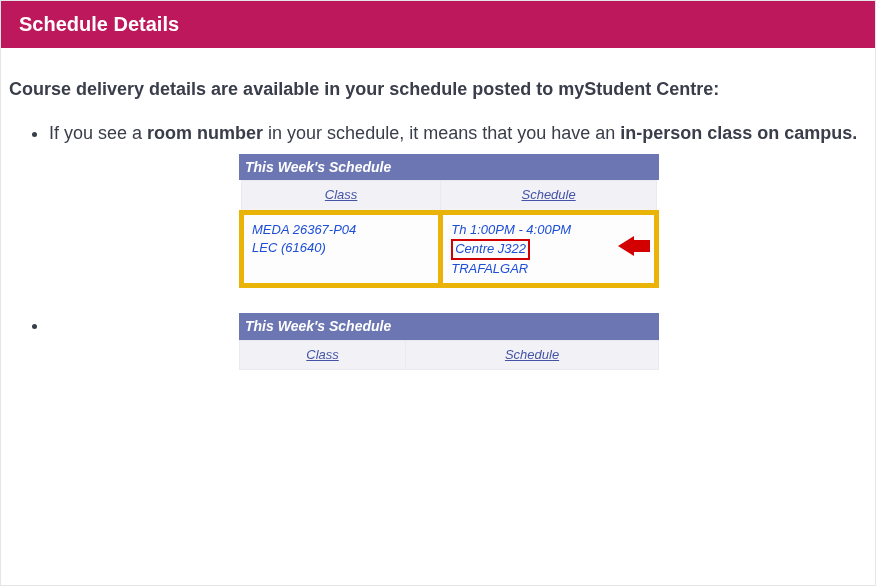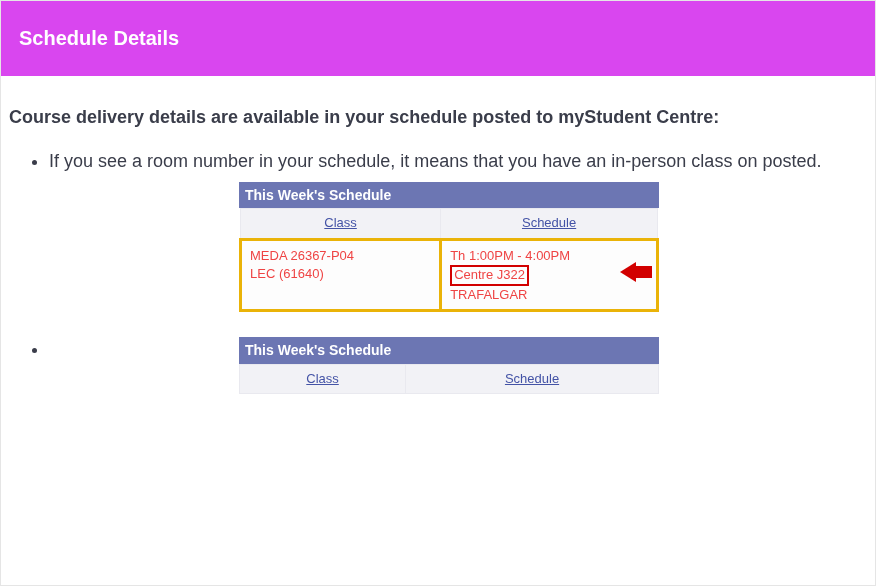"Schedule Details" .banner { background: #d946ef -> #be185d; padding: 26px 18px -> 12px 18px }
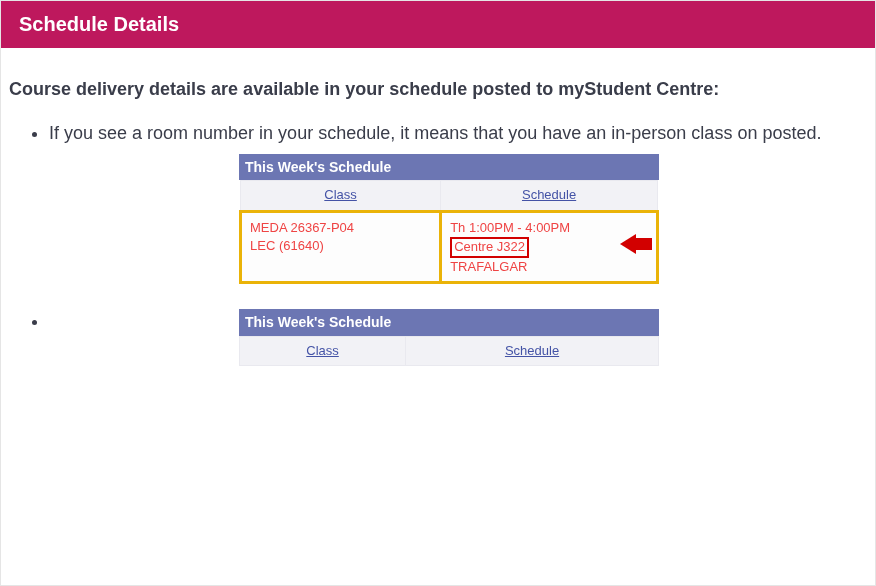"room number" .bold { font-weight: normal -> bold }
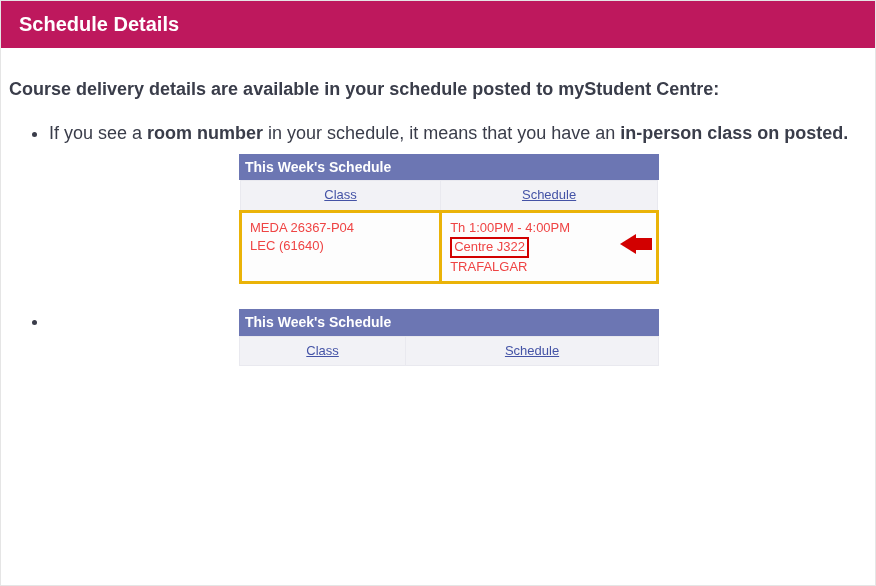"in-person class on posted." span.bold { text: posted -> campus }
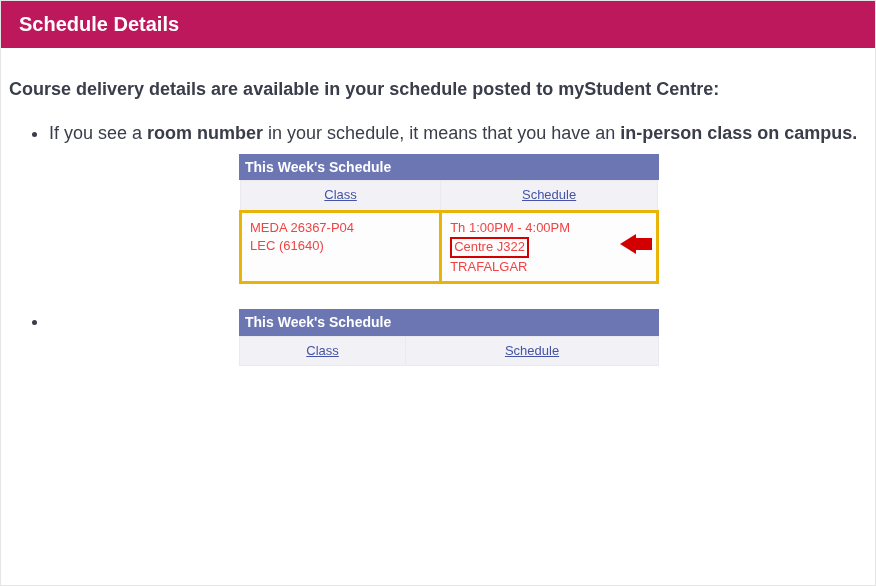"This Week's Schedule" .sched-wrap { font-style: none -> italic }
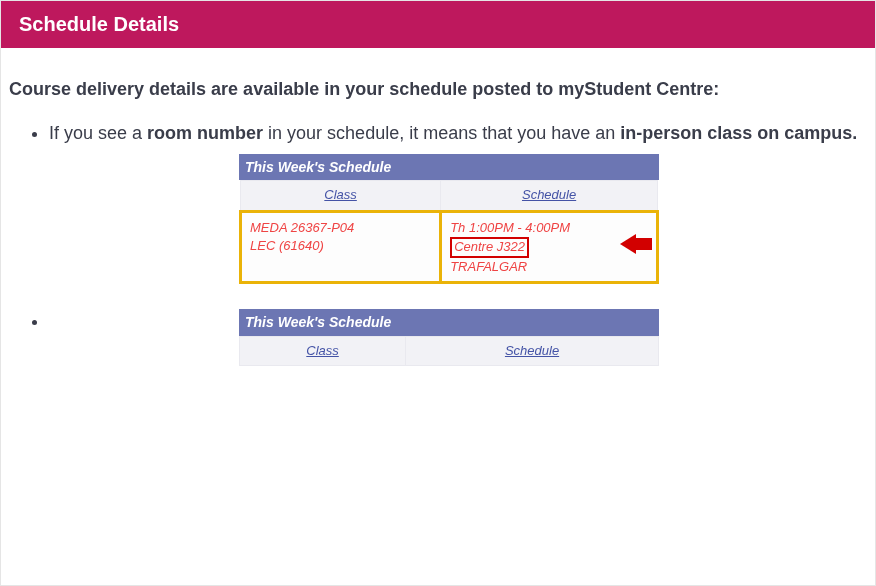"MEDA 26367-P04" table.sched td { border: 3px solid #eab308 -> 5px solid #eab308; color: #ef4444 -> #1d4ed8 }
